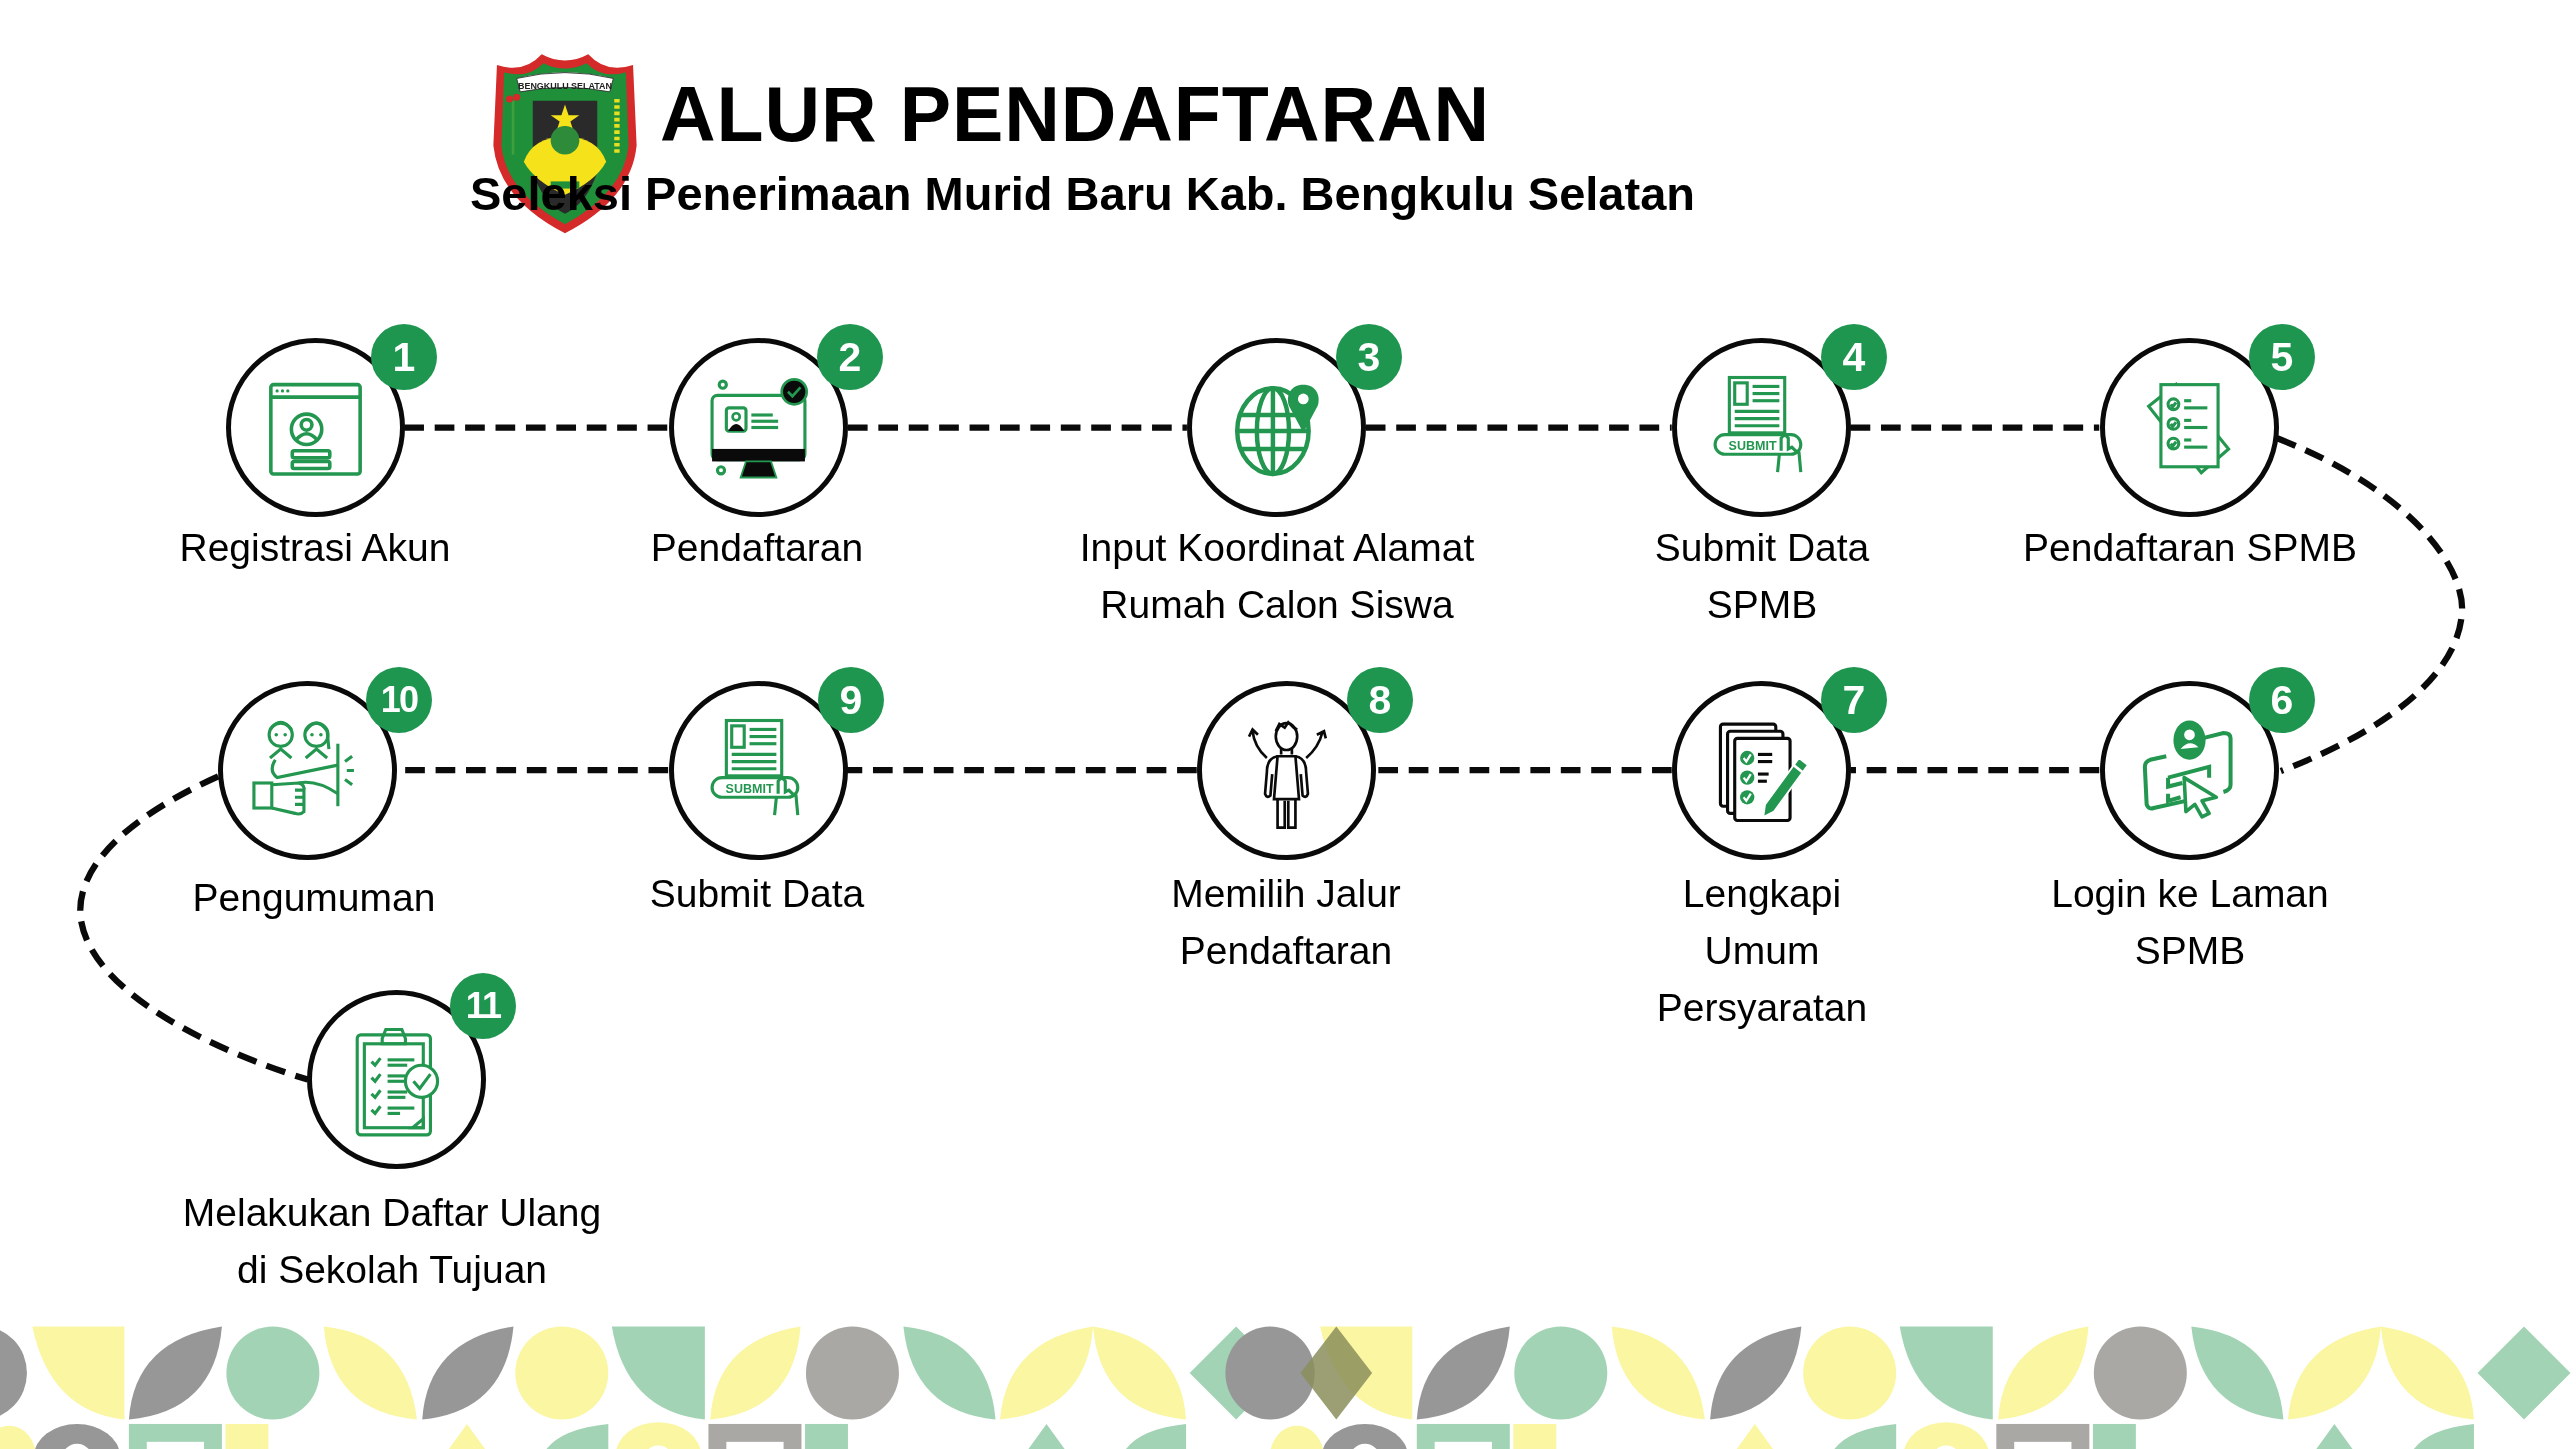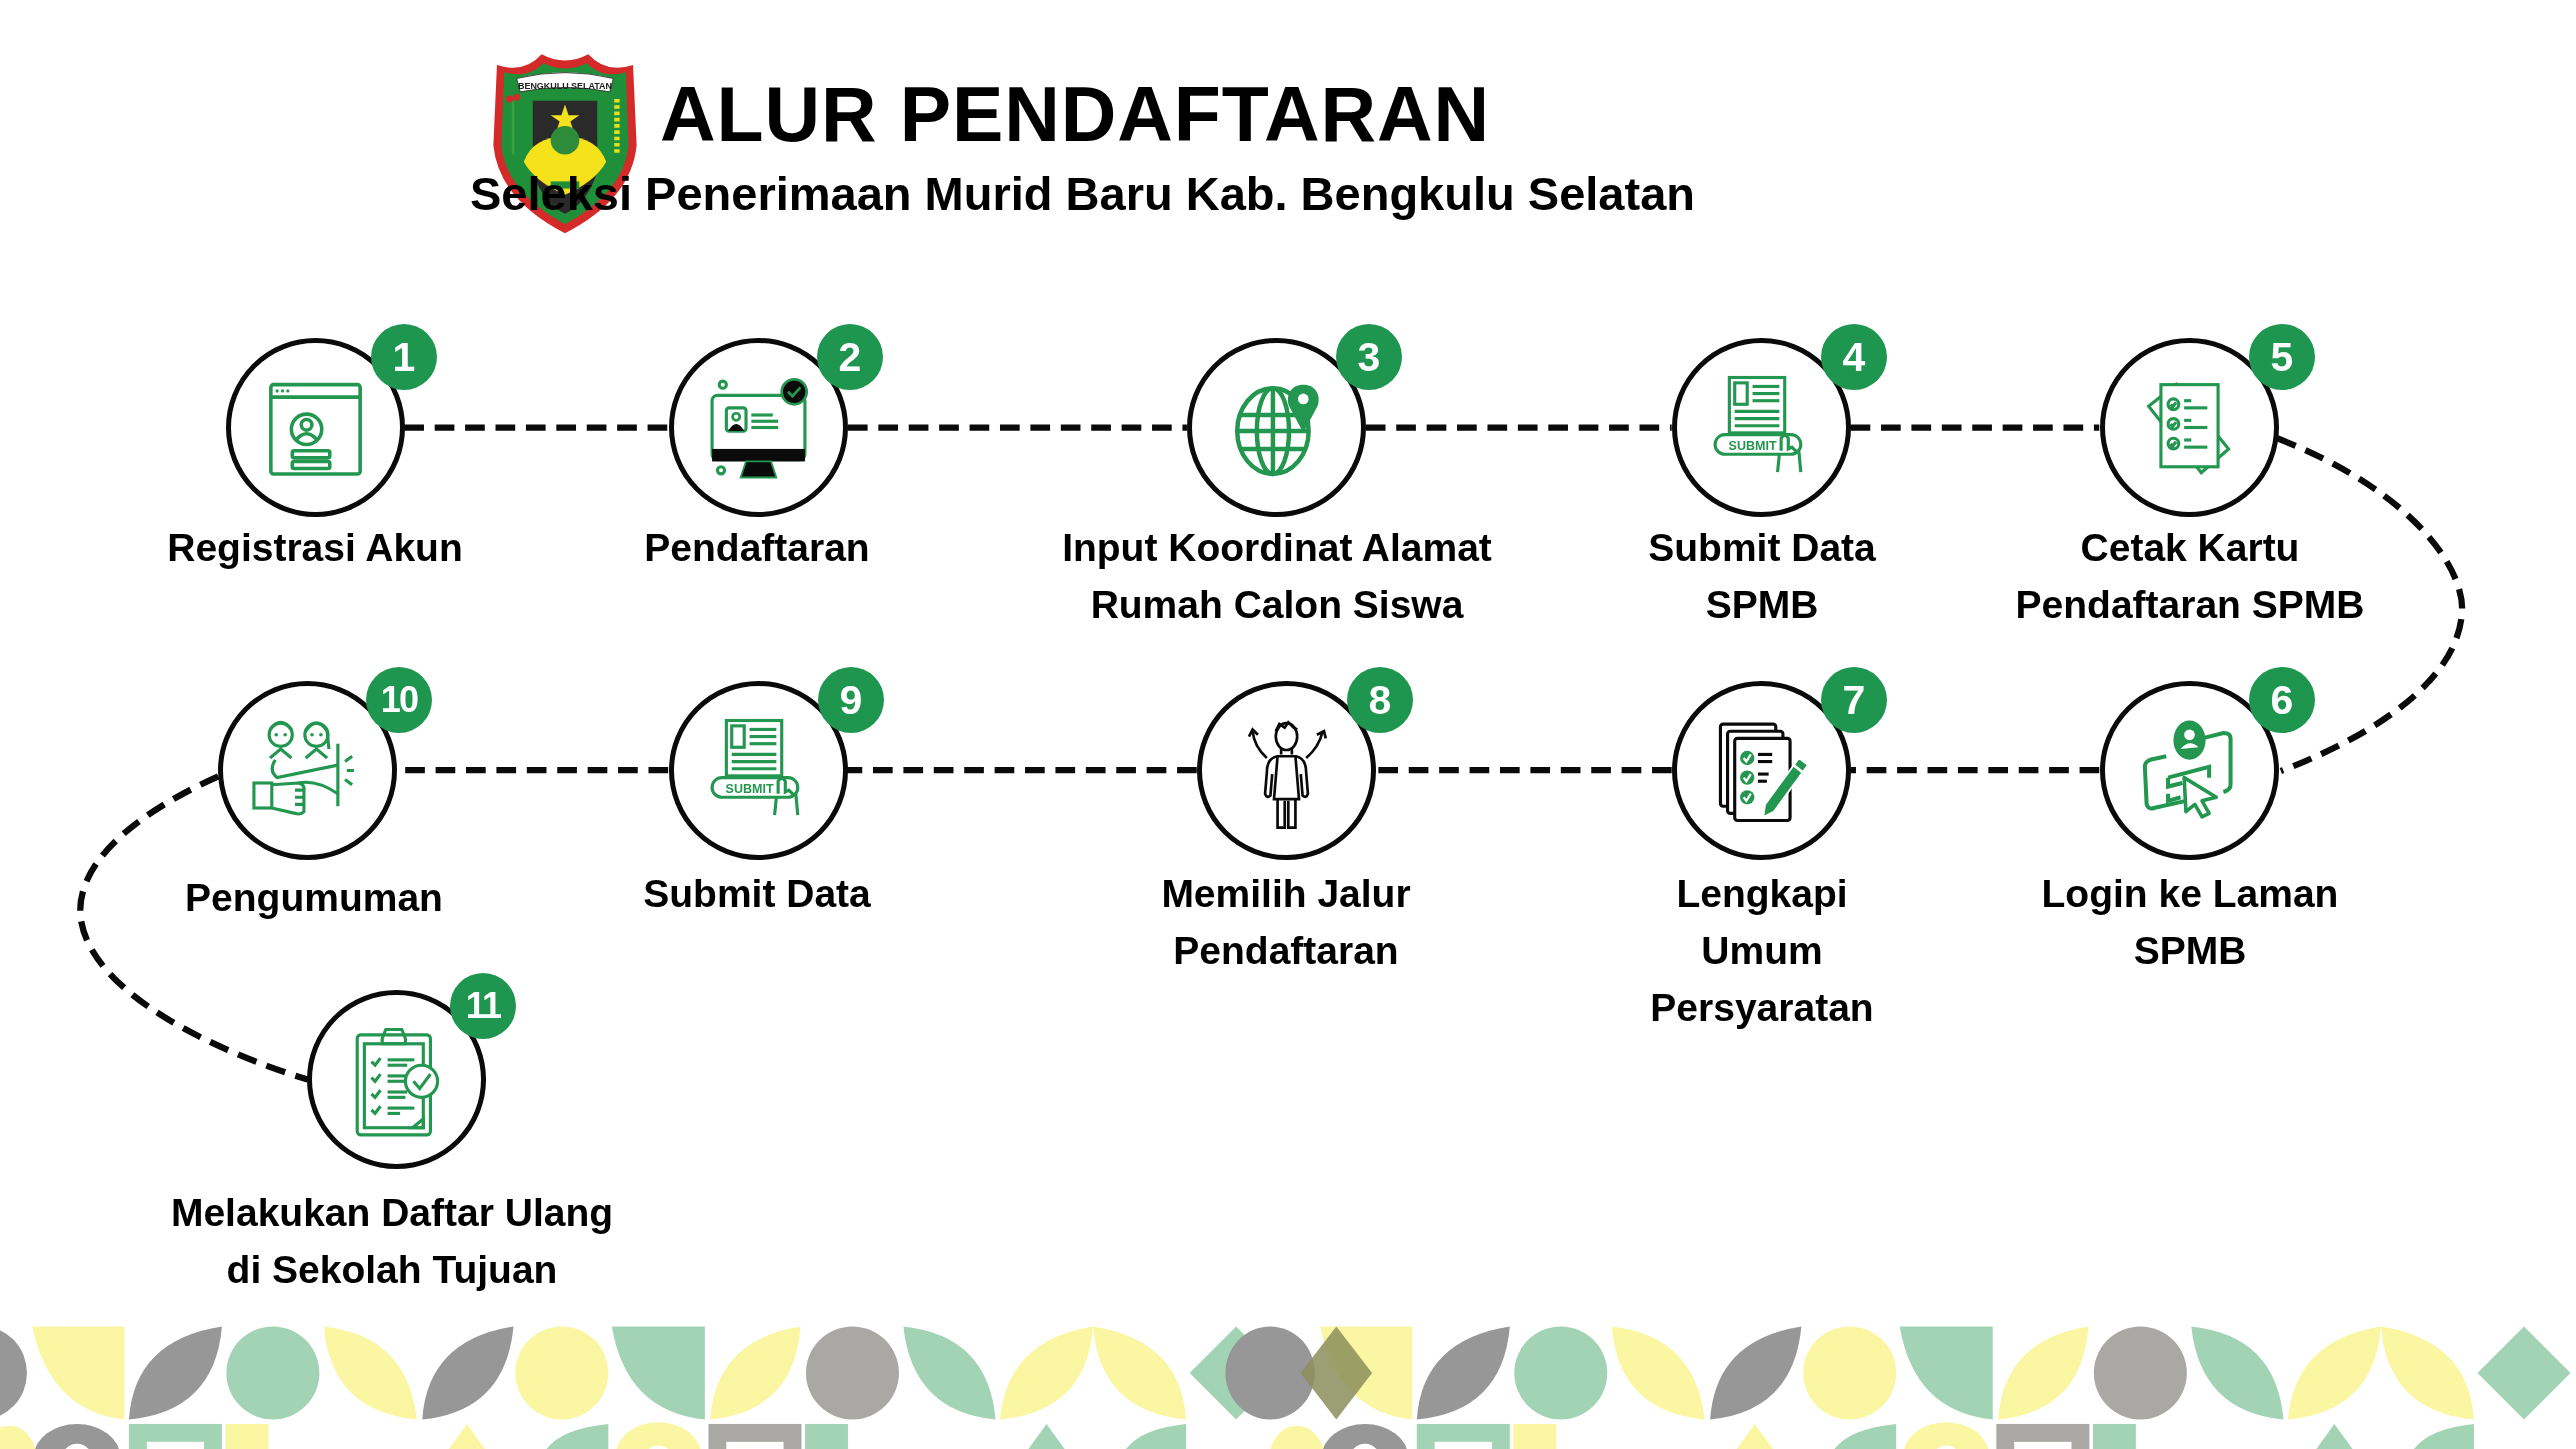"Registrasi Akun" .label { font-weight: 700 -> 400 }
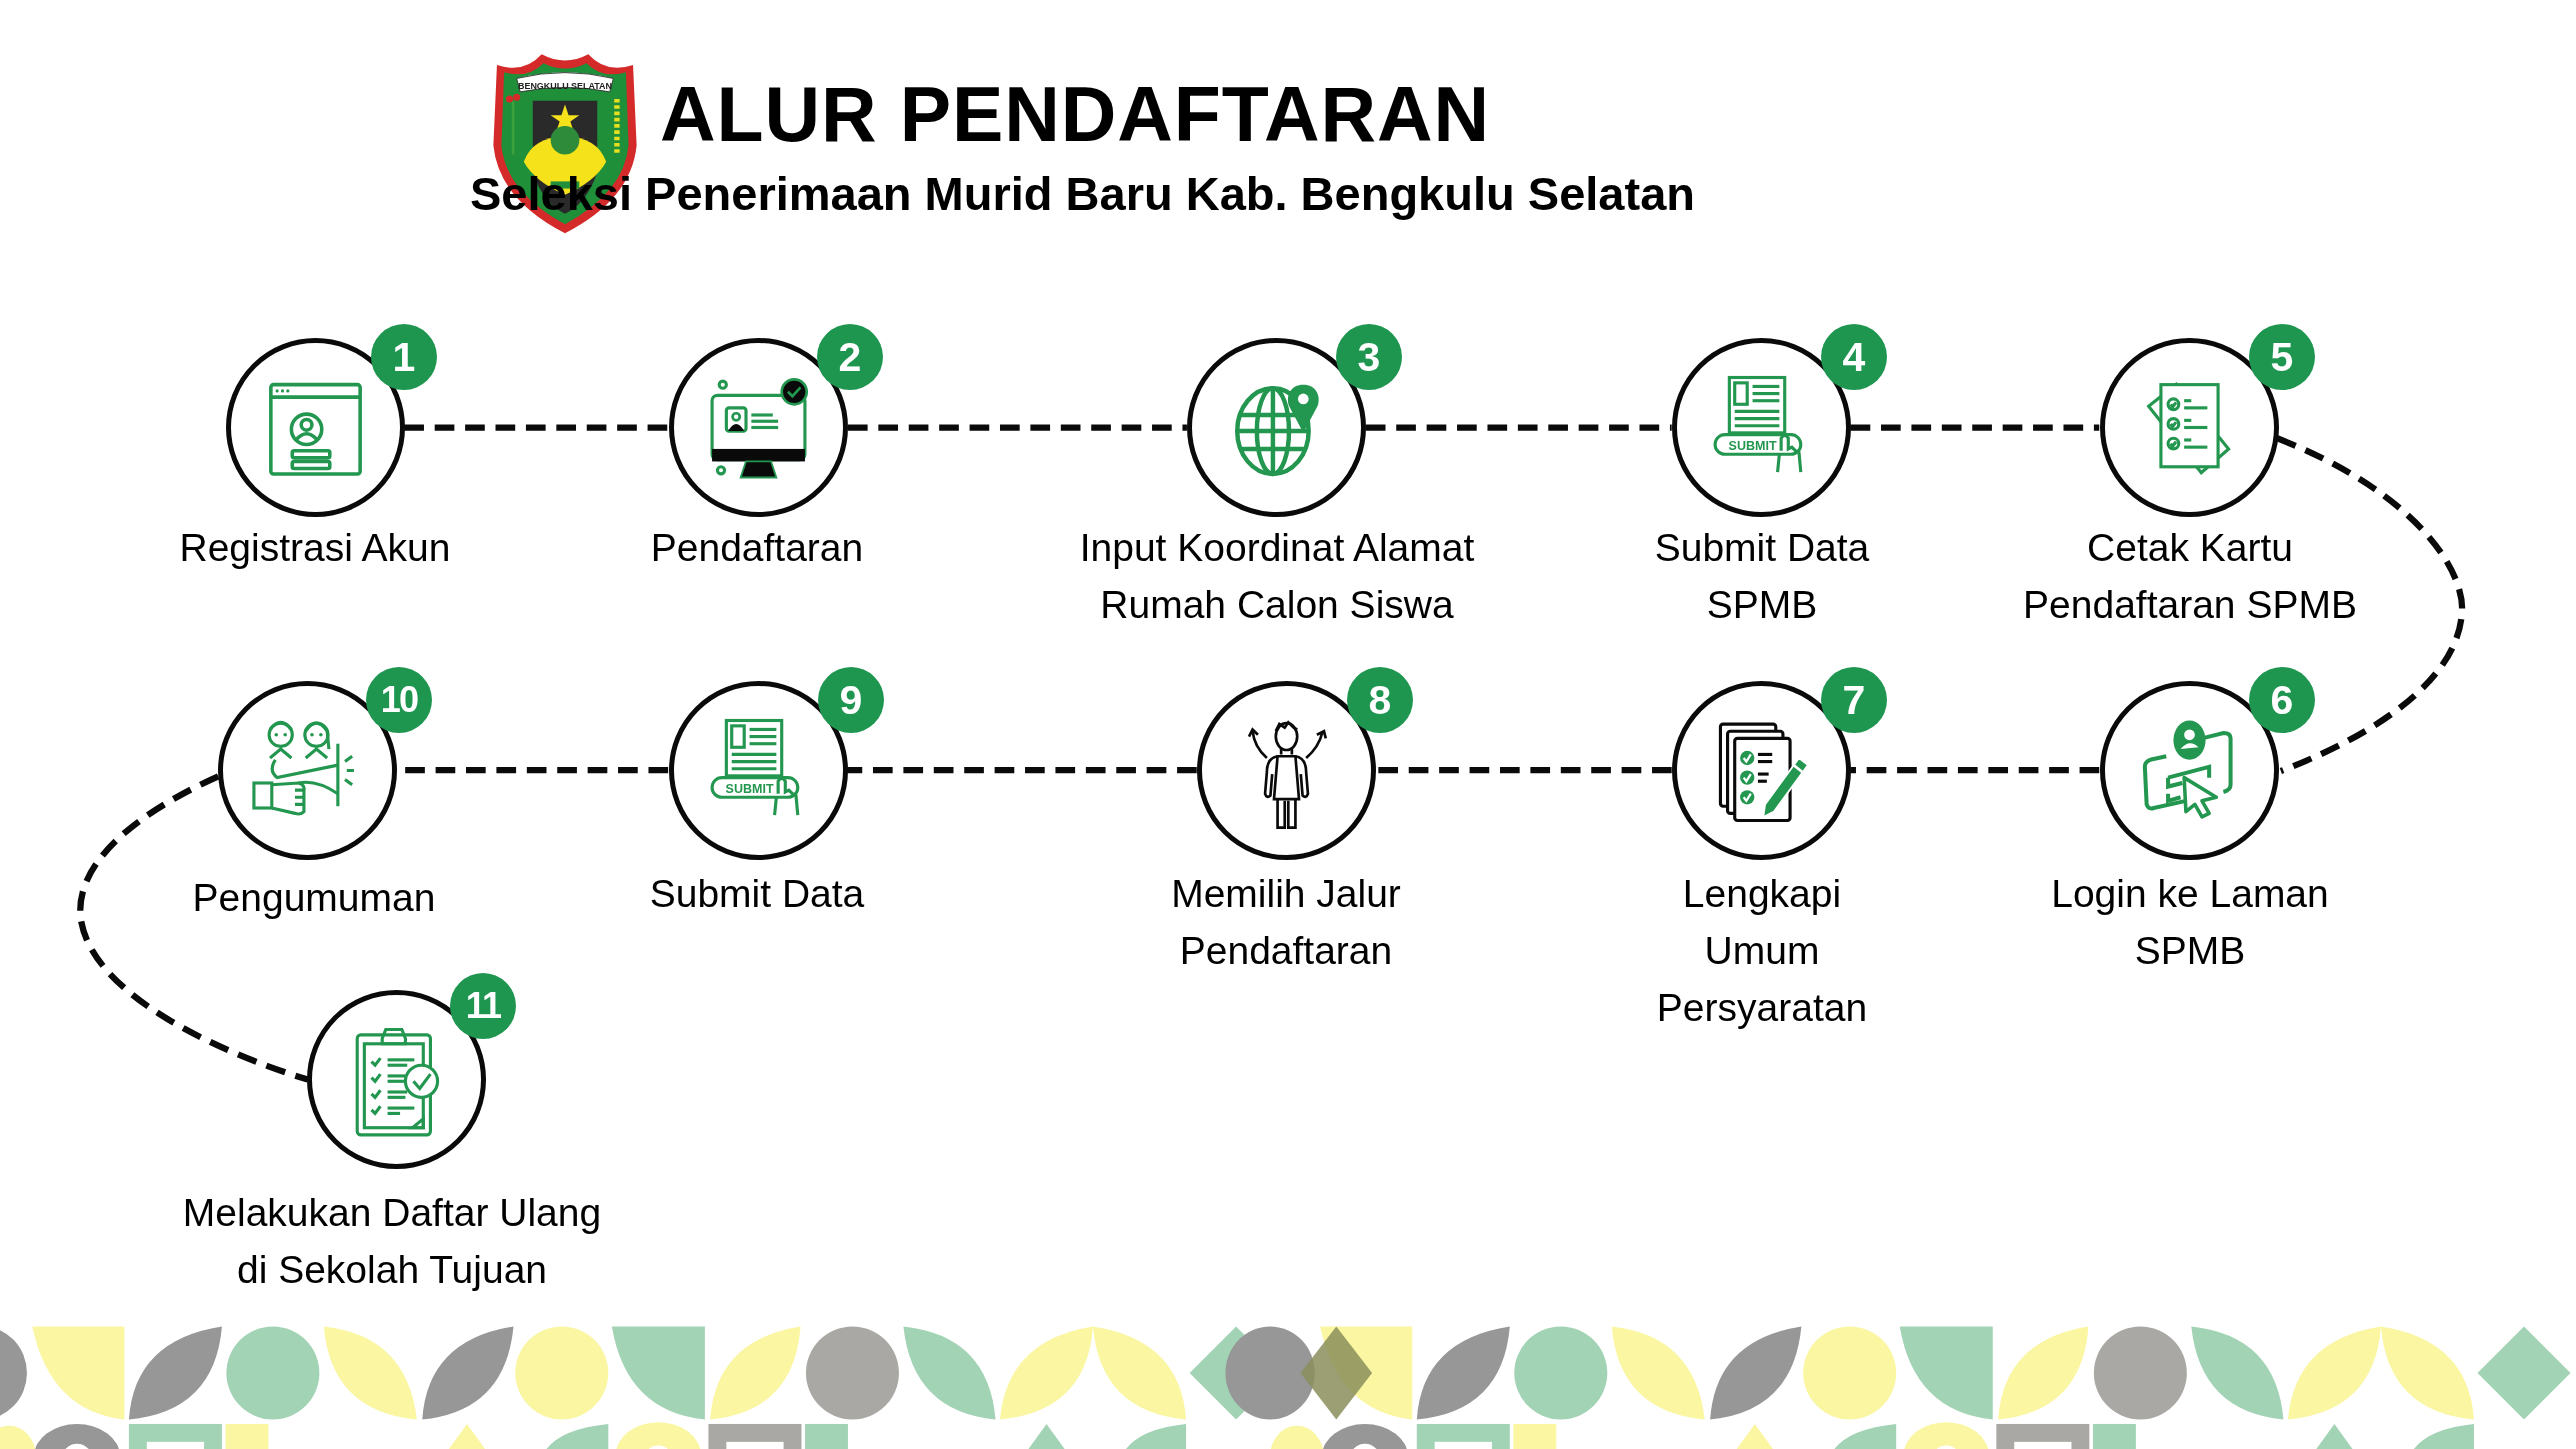"Cetak Kartu" div { html: <div>Cetak Kartu</div> -> none }
